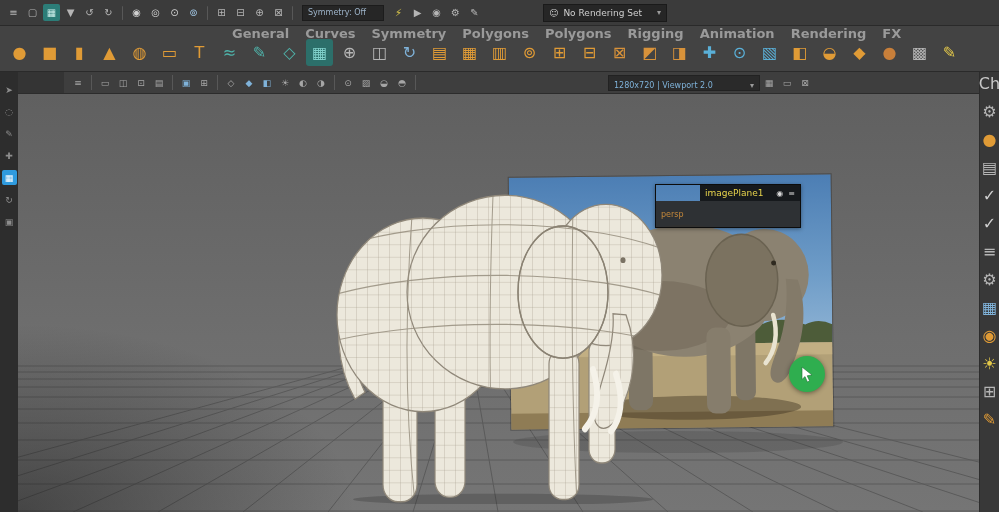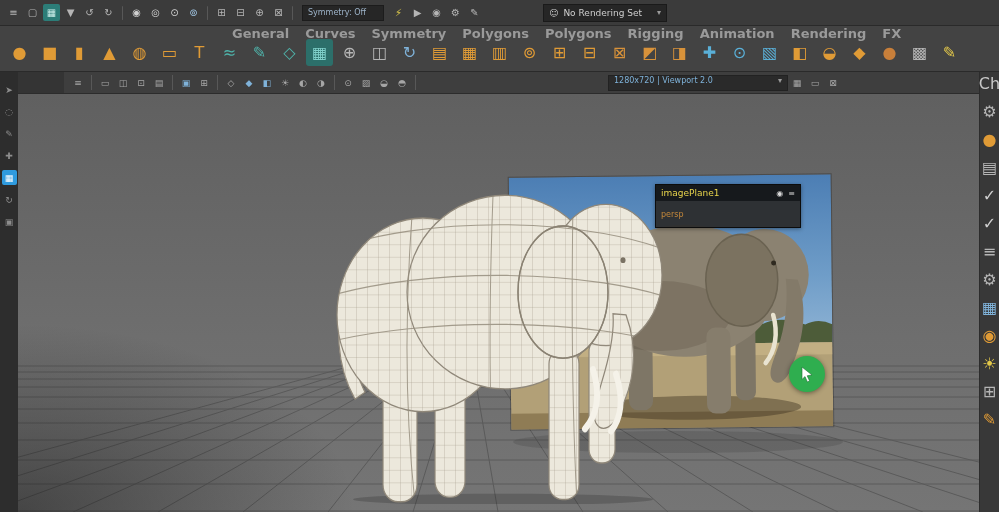"1280x720 | Viewport 2.0" .vp-dropdown { align-items: flex-start -> flex-end; width: 180px -> 152px }
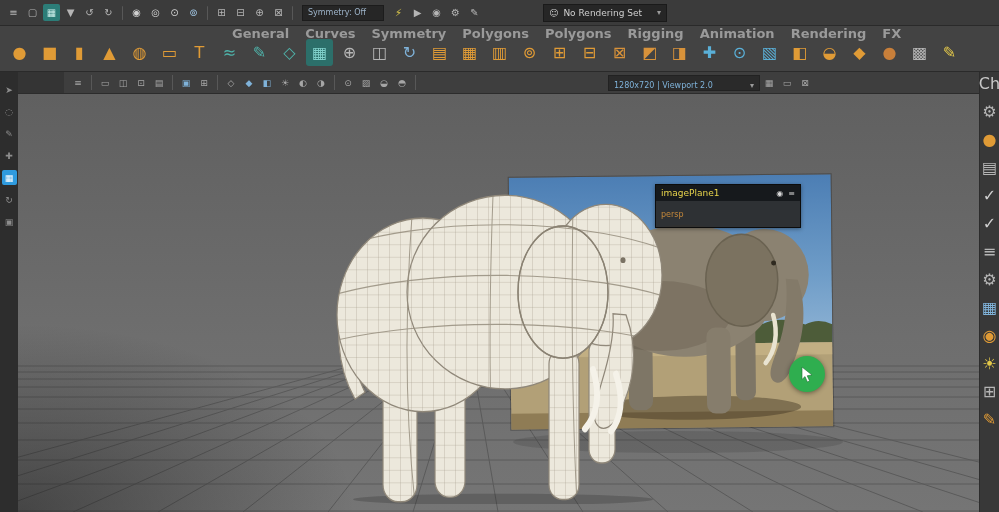"imagePlane1" .hud-row1 { margin-left: none -> 44px }
